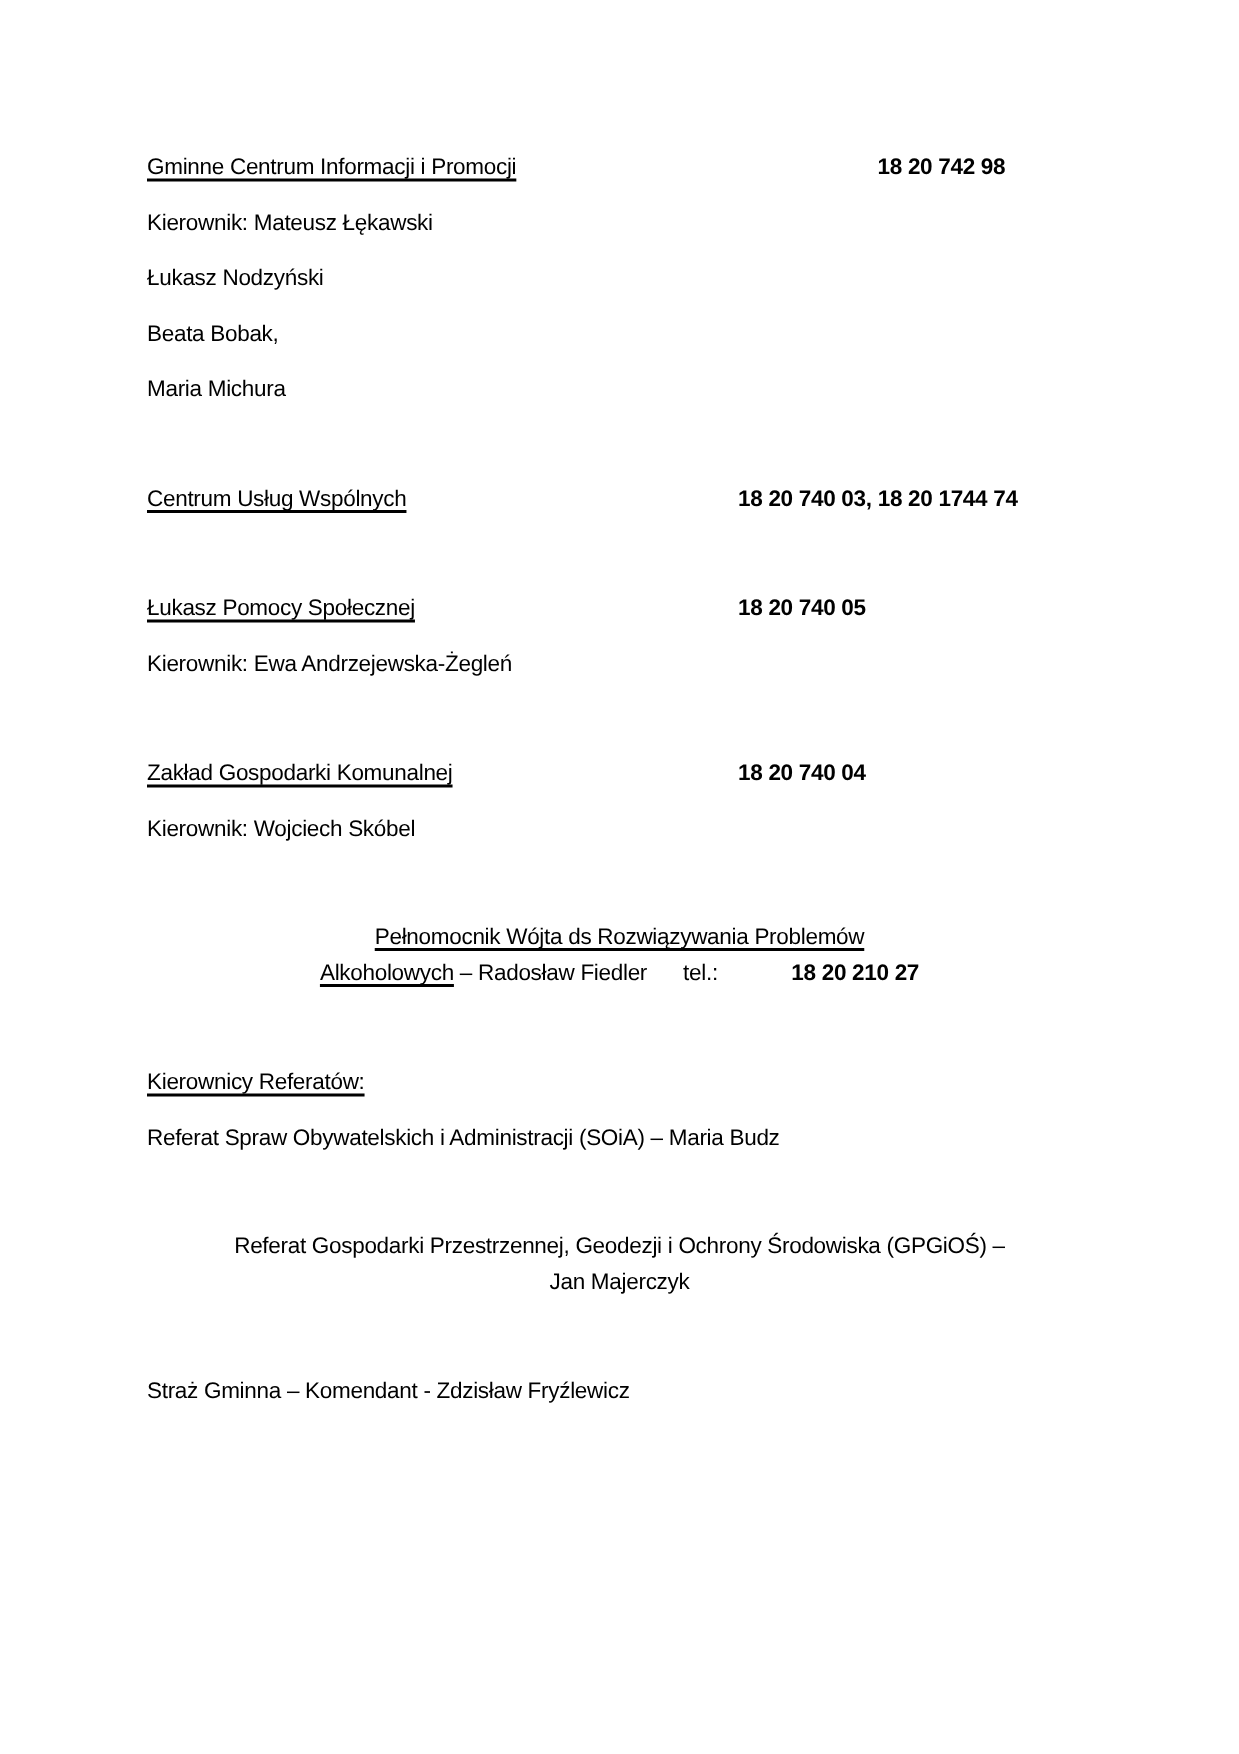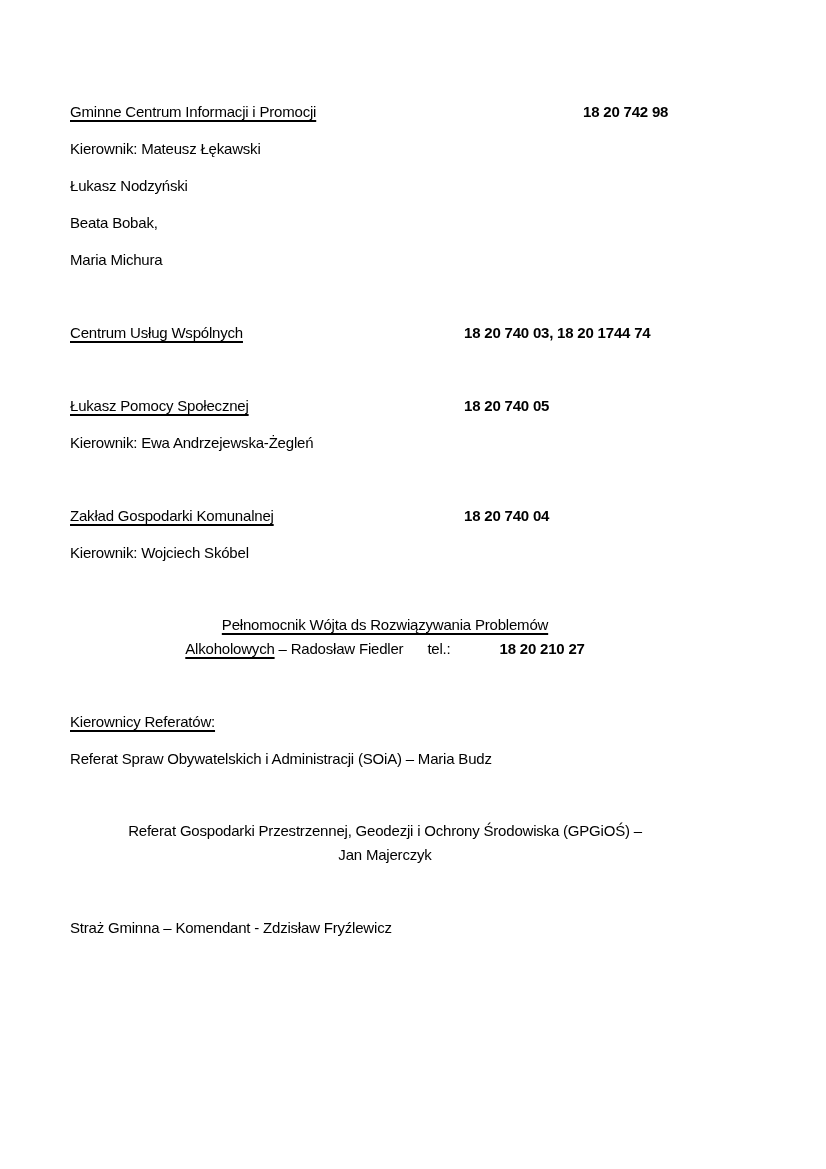"Gminne Centrum Informacji i Promocji" .content { padding: 99px 98px 0 70px -> 99px 98px 0 98px }
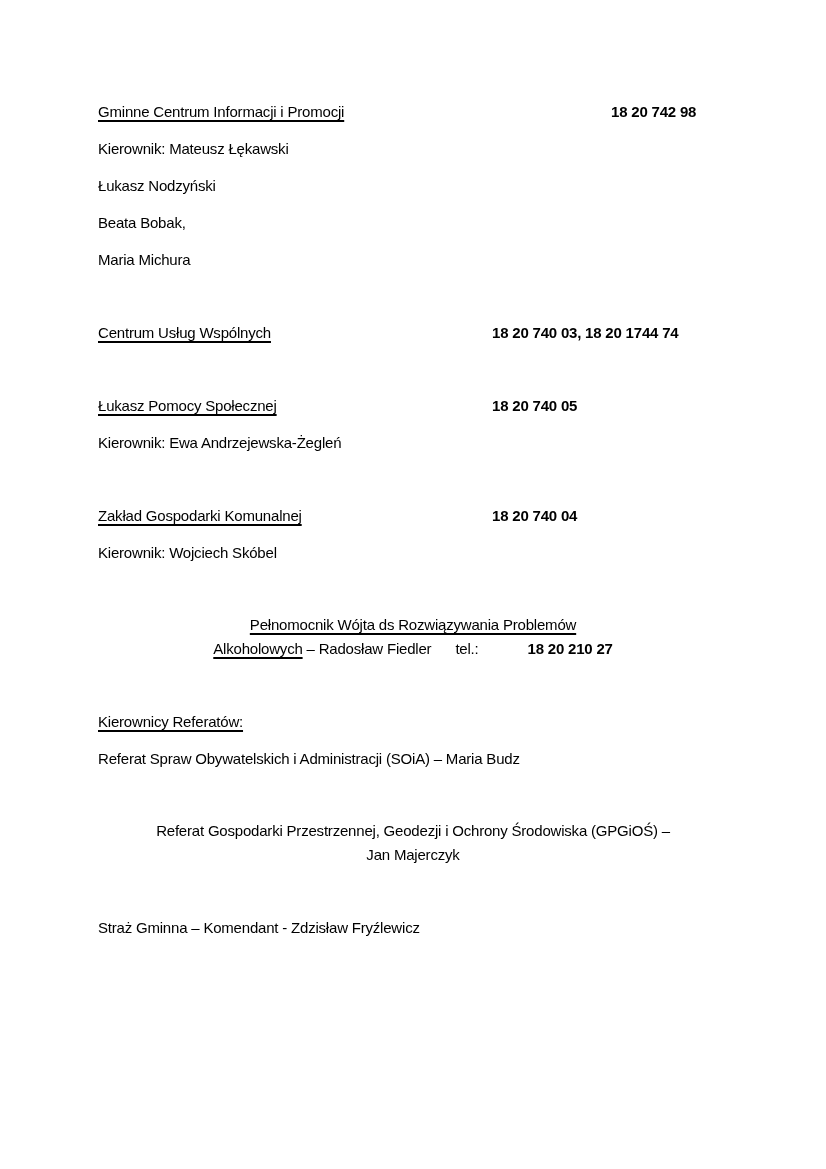"18 20 742 98" .phone-far { left: 513px -> 487px }
